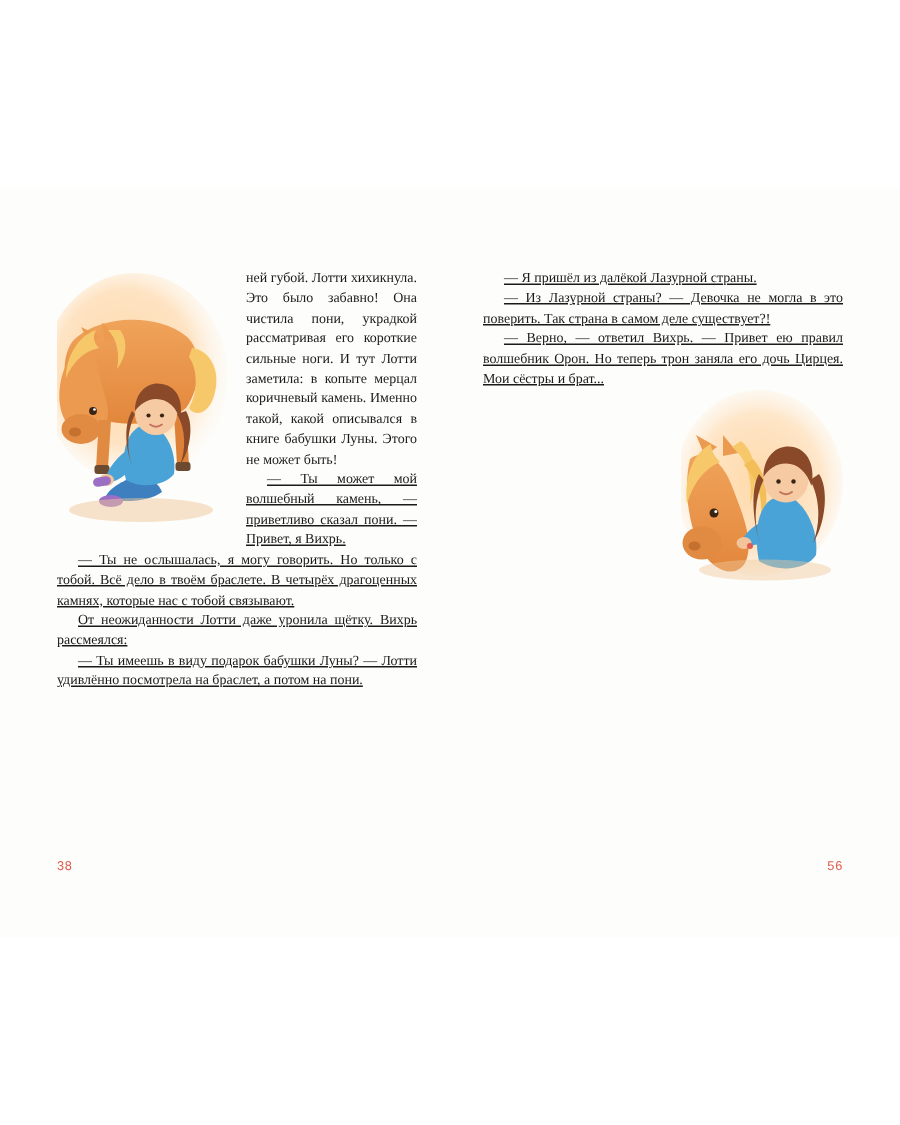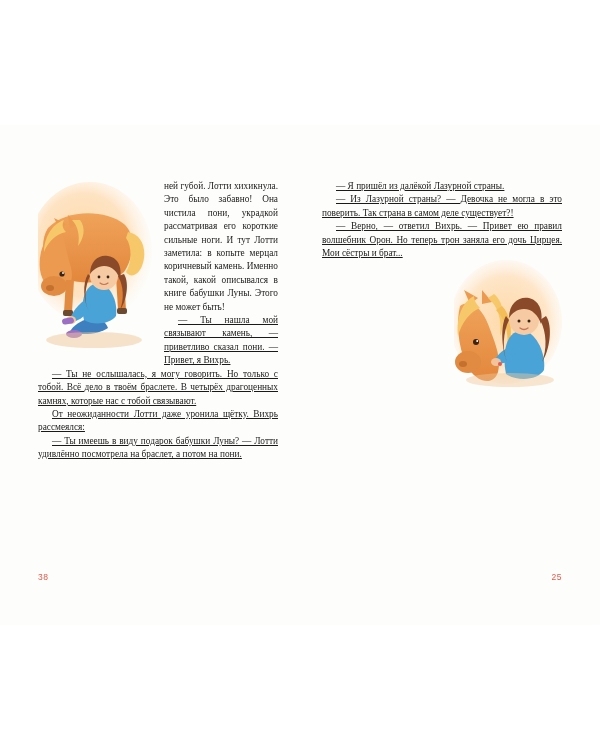"— Ты нашла мой связывают" p.indent { text: нашла мой связывают -> может мой волшебный }
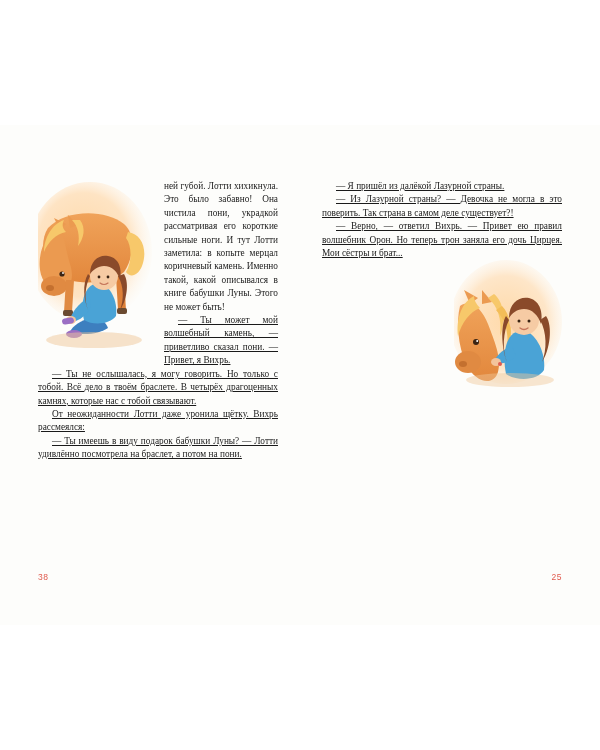"25" div.folio { text: 25 -> 56 }
